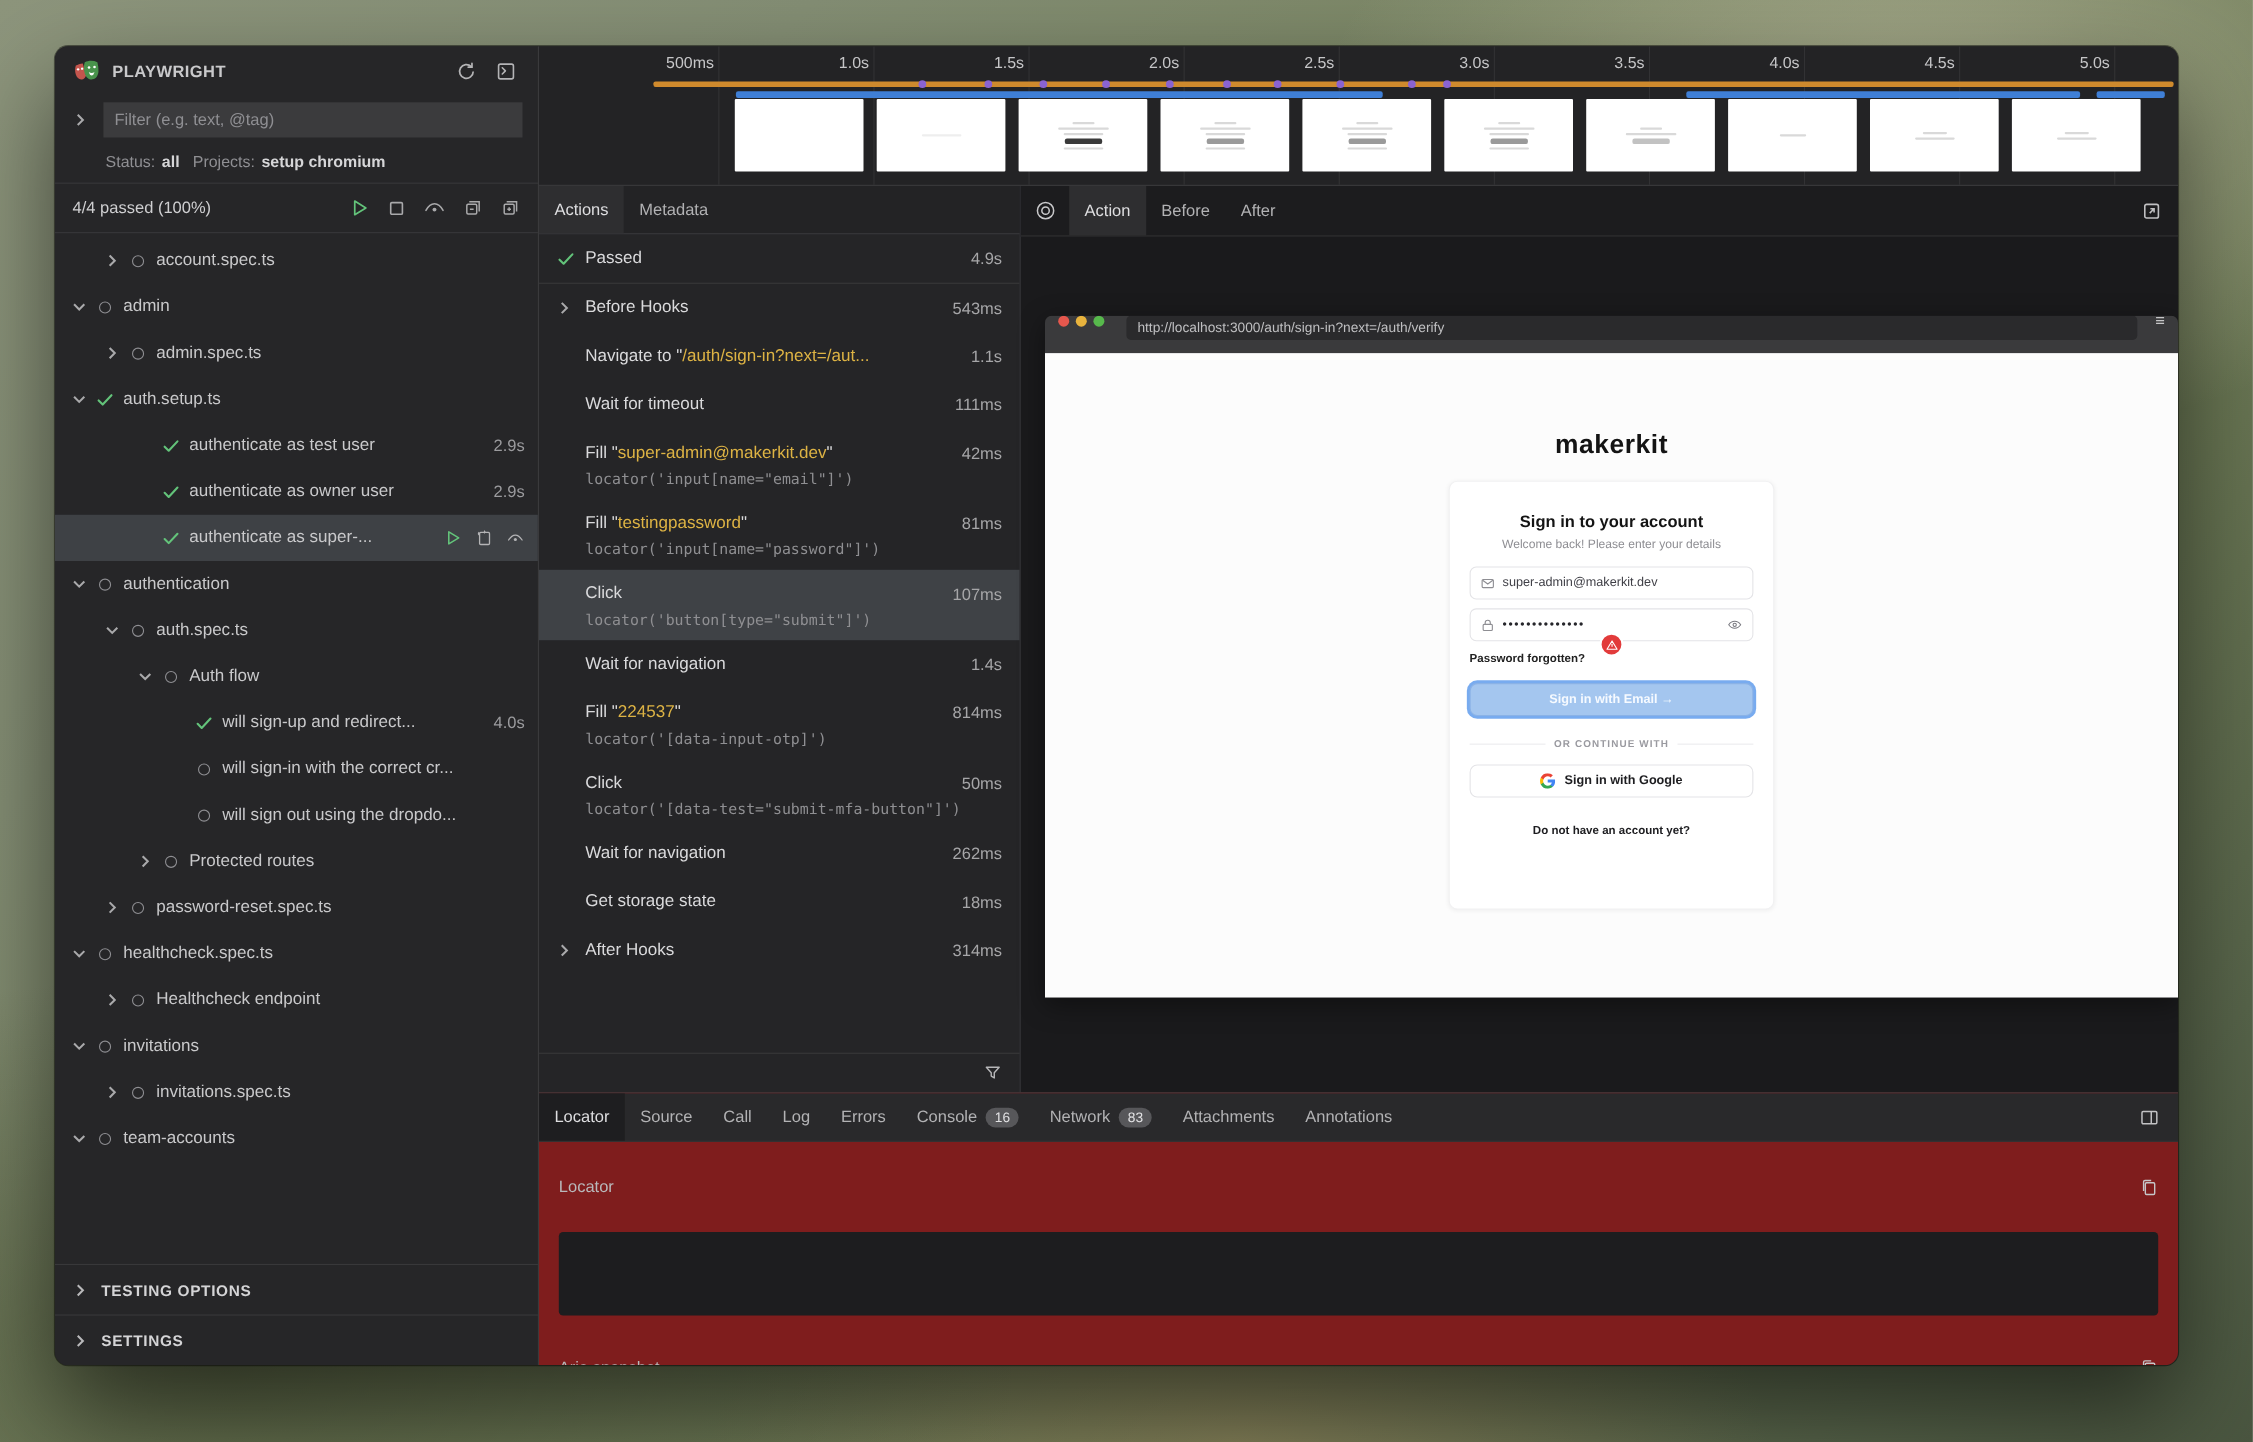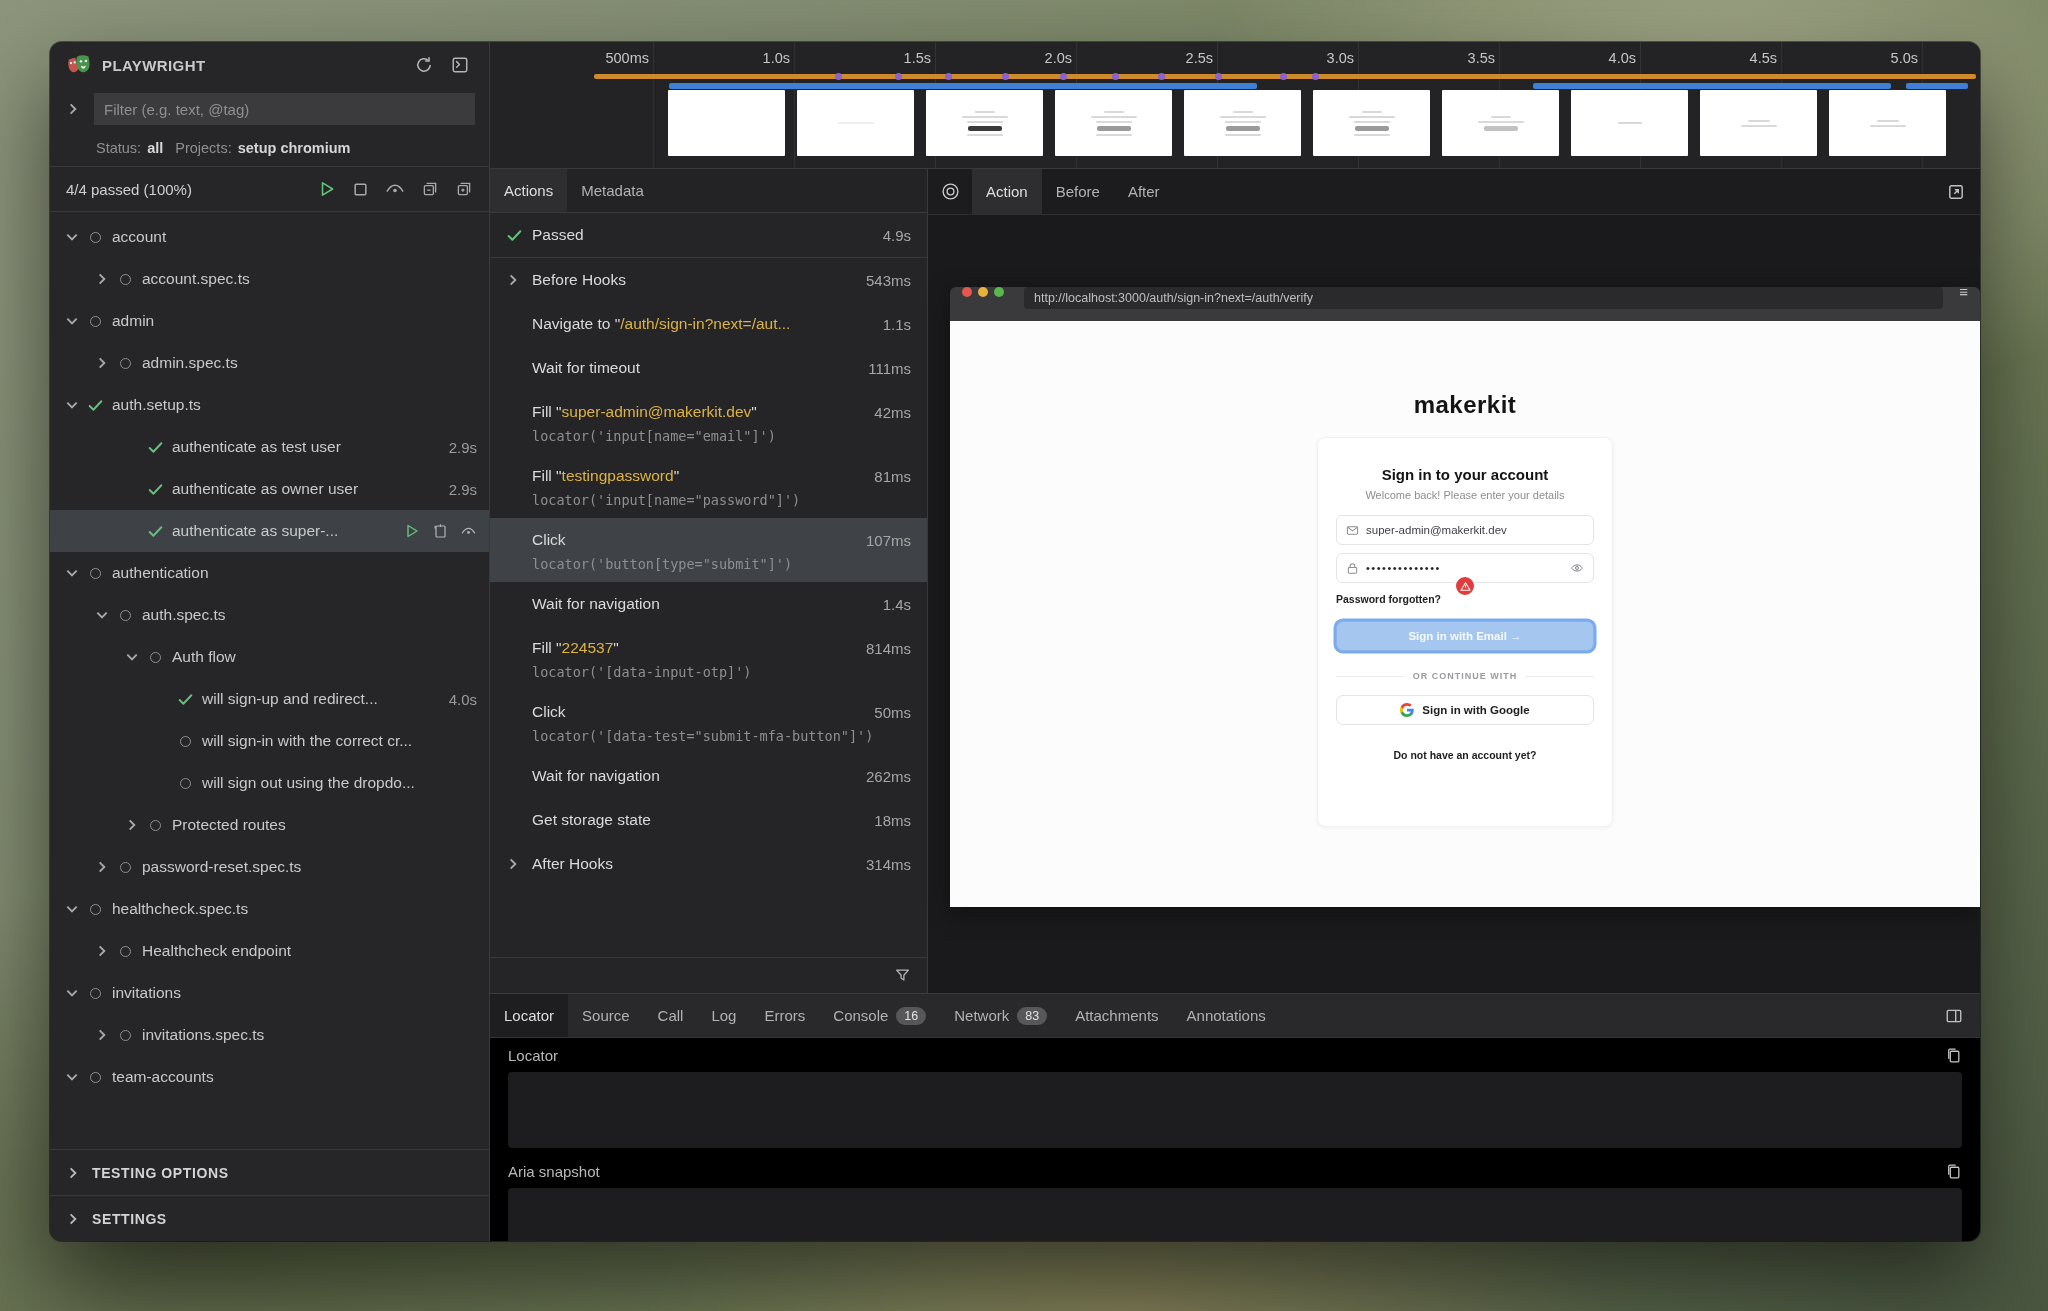"account" div.tree-row { html: <div> <div> <svg> <path></path> </svg> </div> <div> <span></span> </div> <div>account</div> </div> -> none }
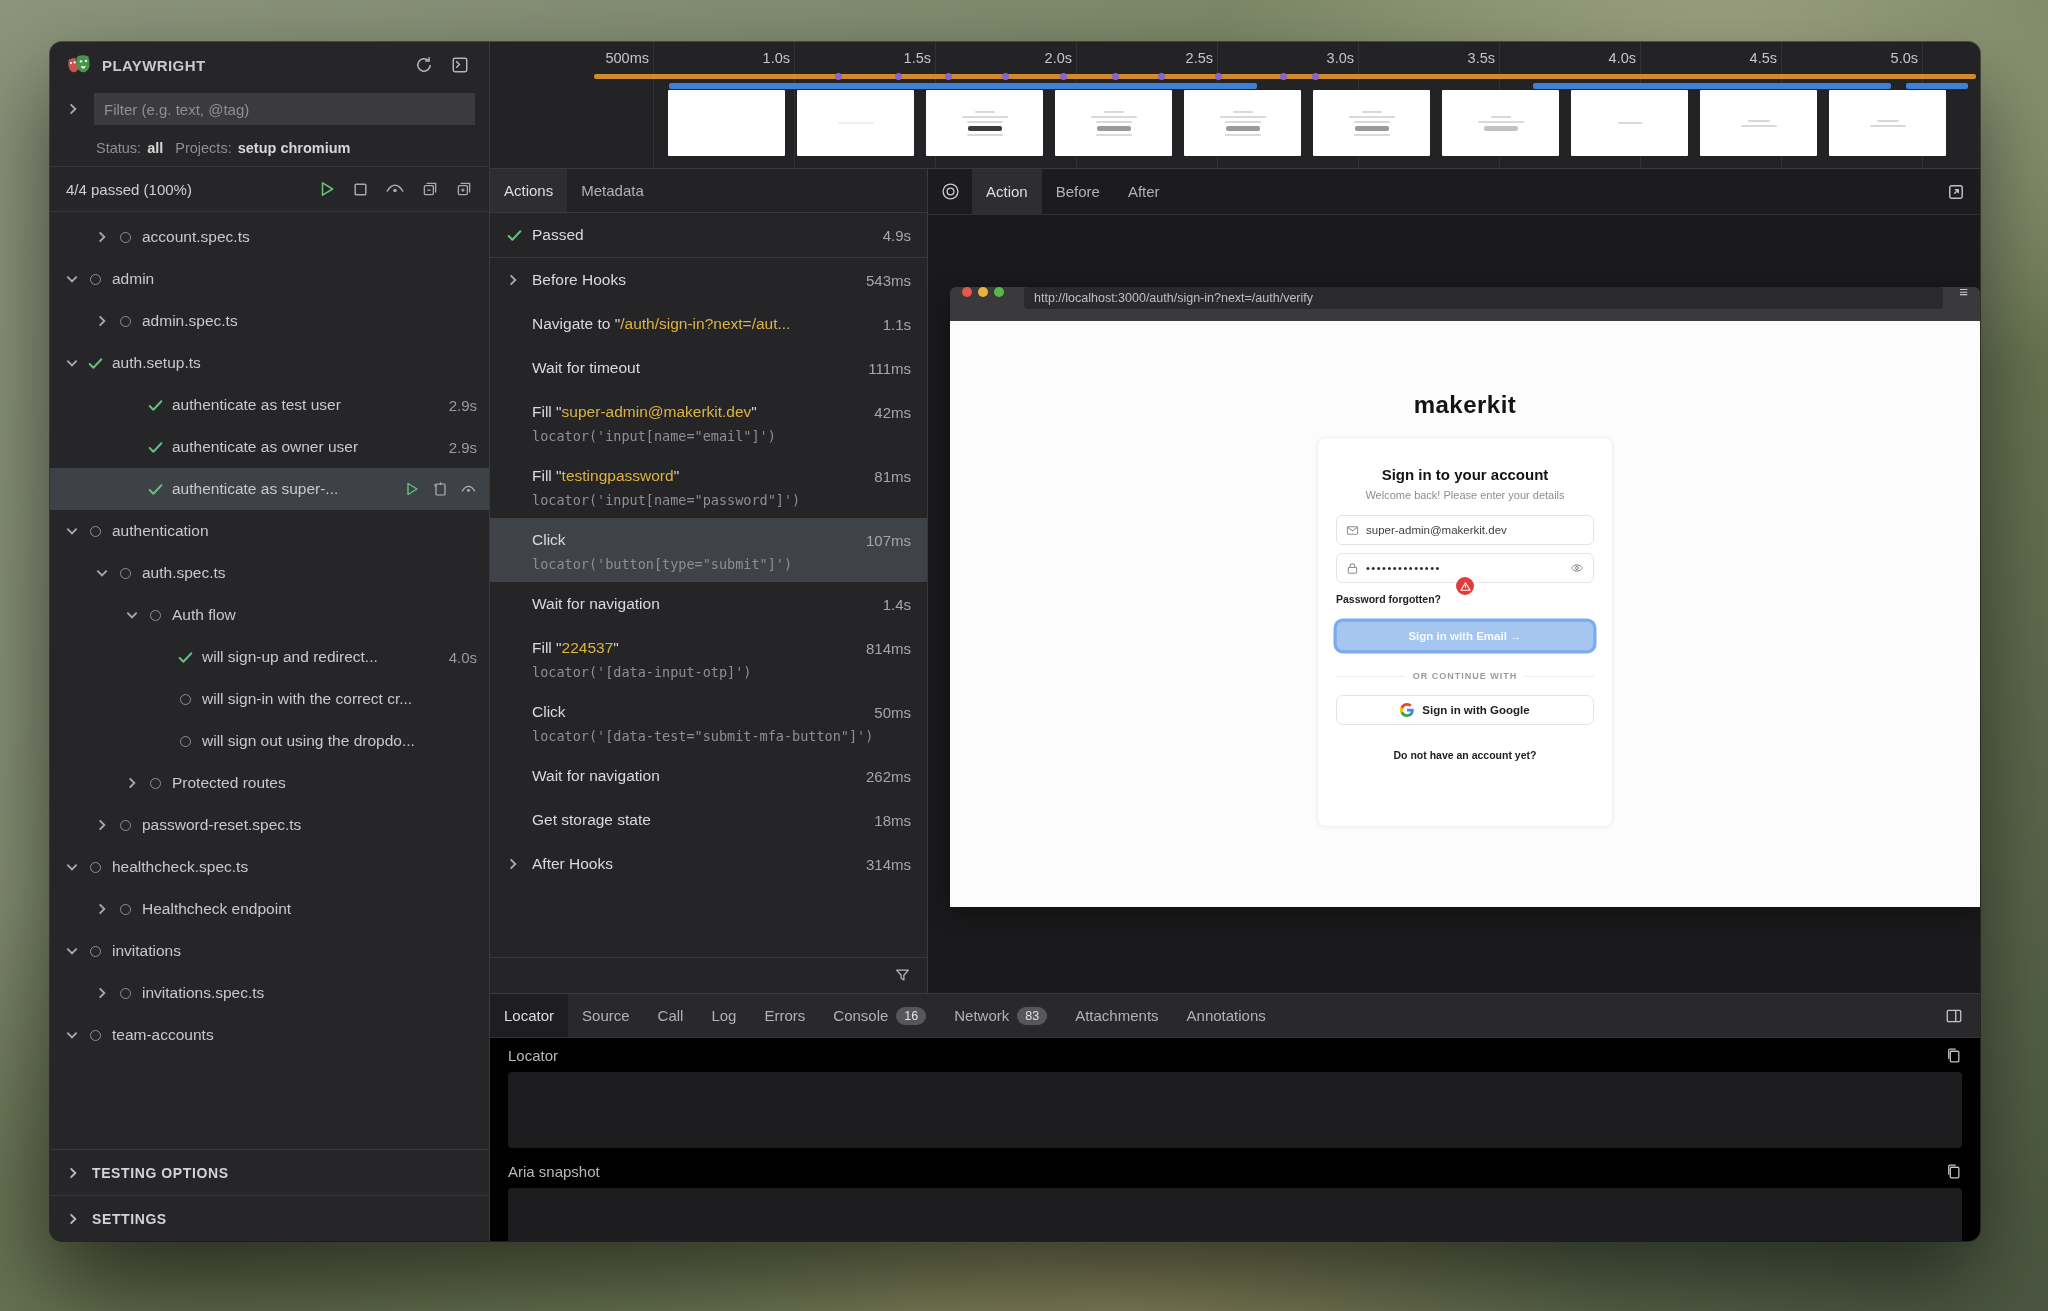"Locator" .bottom-panel { background: #000000 -> #7f1d1d; gap: none -> 24px }
